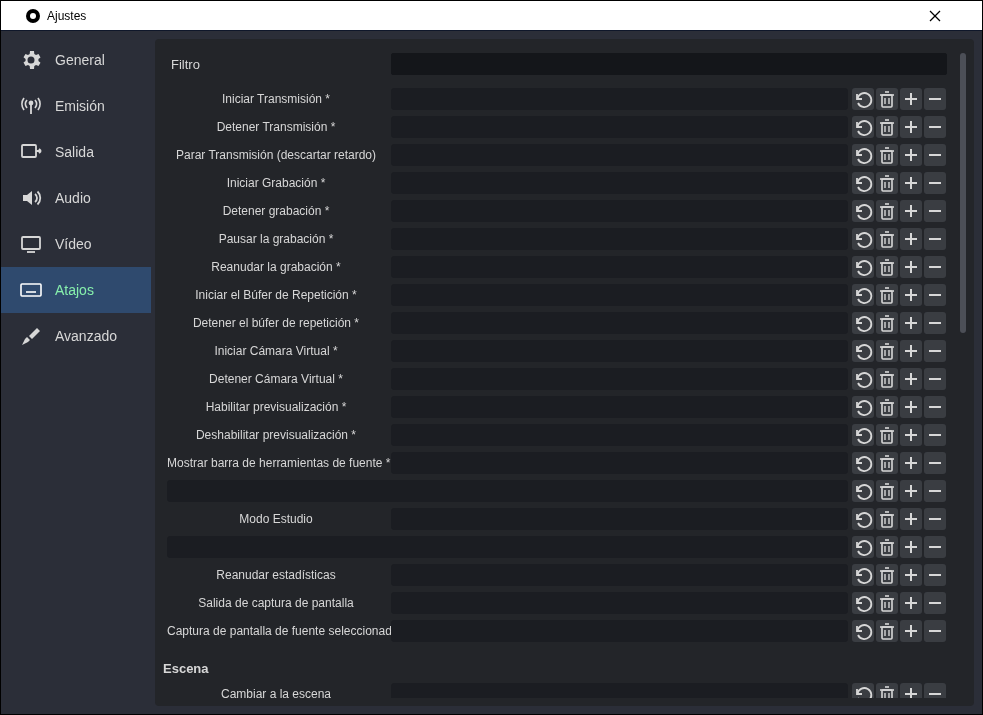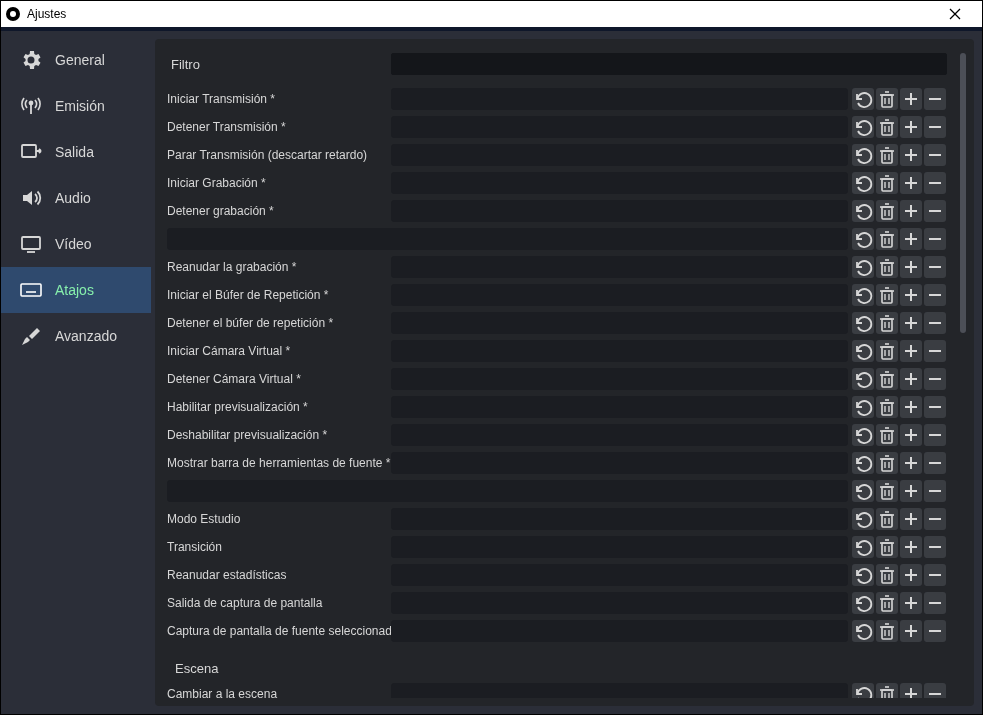"Ajustes" .titlebar { border-bottom: 4px solid #0f172a -> 1px solid #0f172a; padding: 0 4px -> 0 24px }
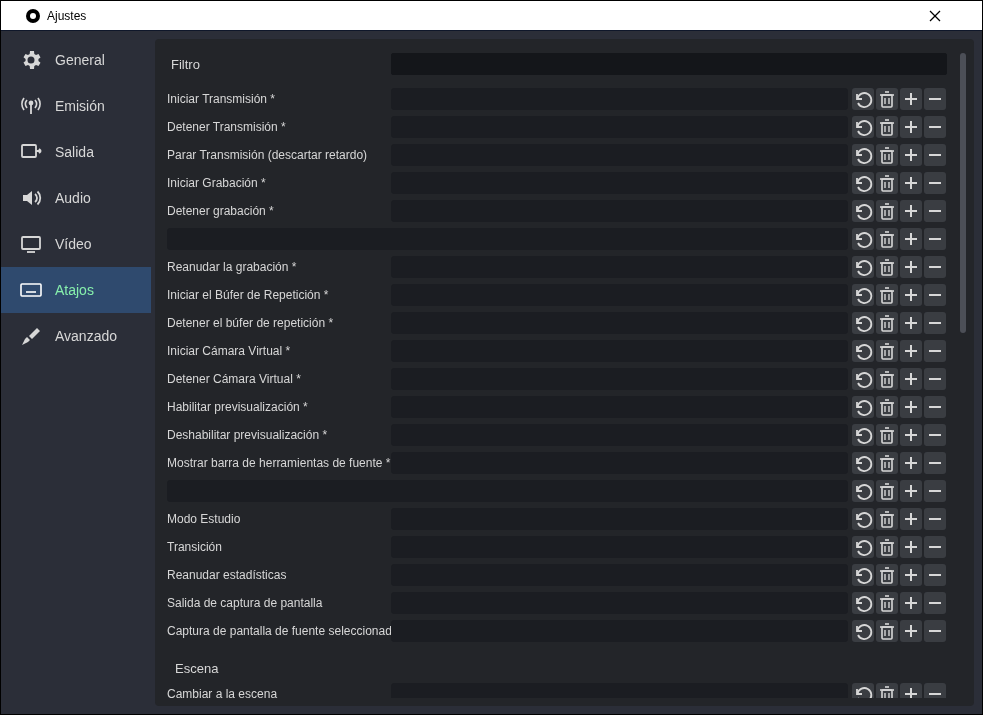"Iniciar Transmisión *" .hotkey-row .label { text-align: left -> center }
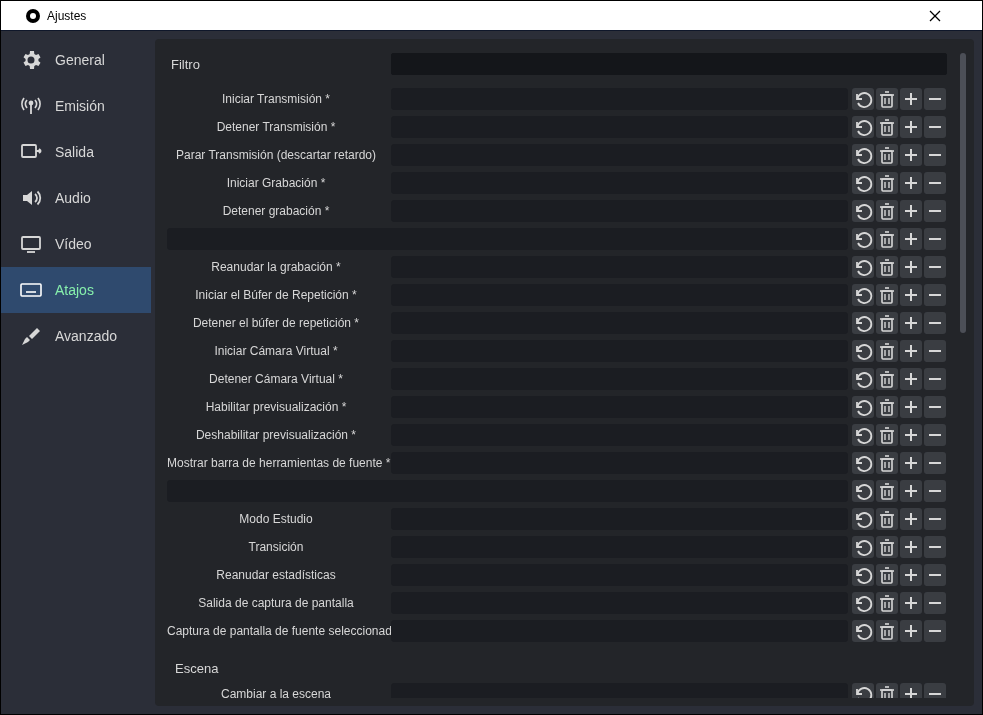"Pausar la grabación *" span.label { html: none -> <span>Pausar la grabación *</span> }
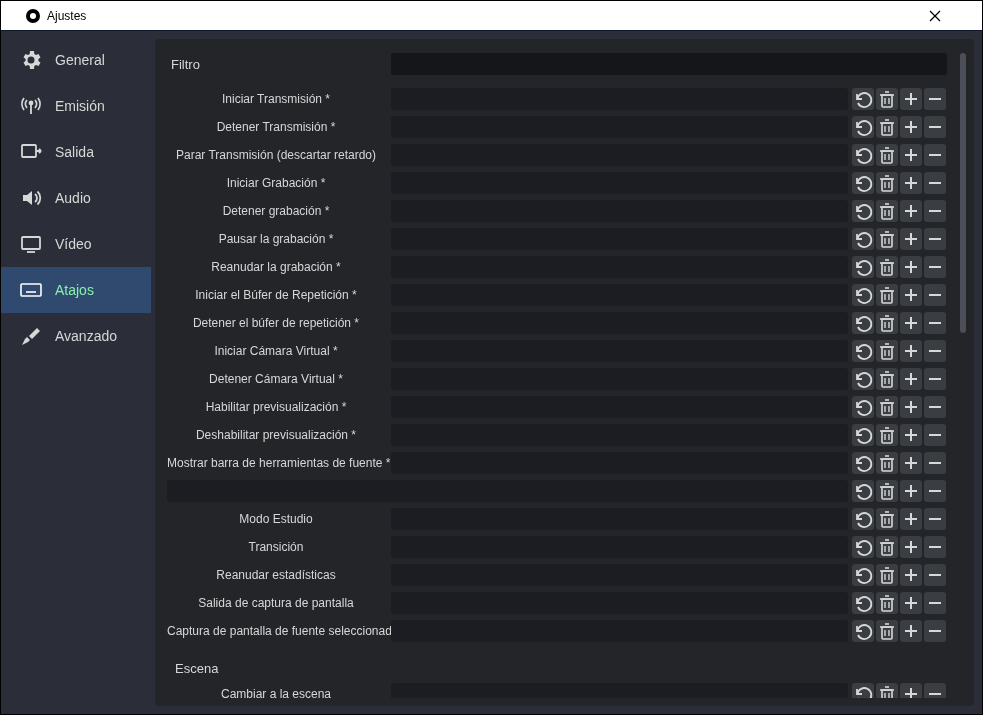"Transición" span.label { html: <span>Transición</span> -> none }
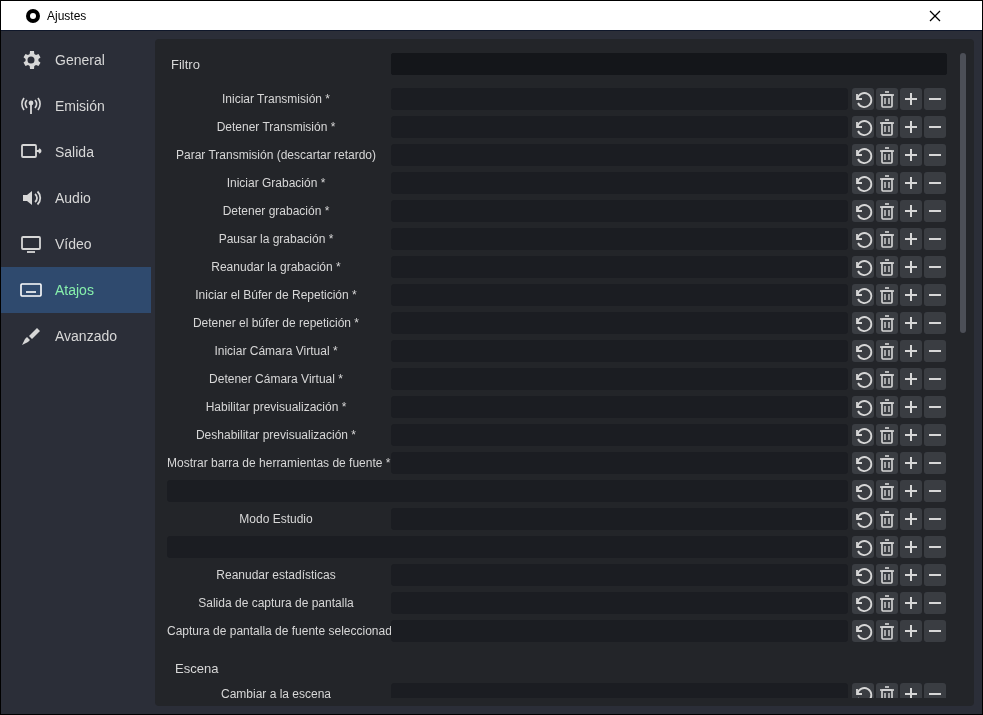"Escena" .section-hdr { font-weight: 400 -> 700; margin: 16px 4px 4px 12px -> 16px 4px 4px 0 }
